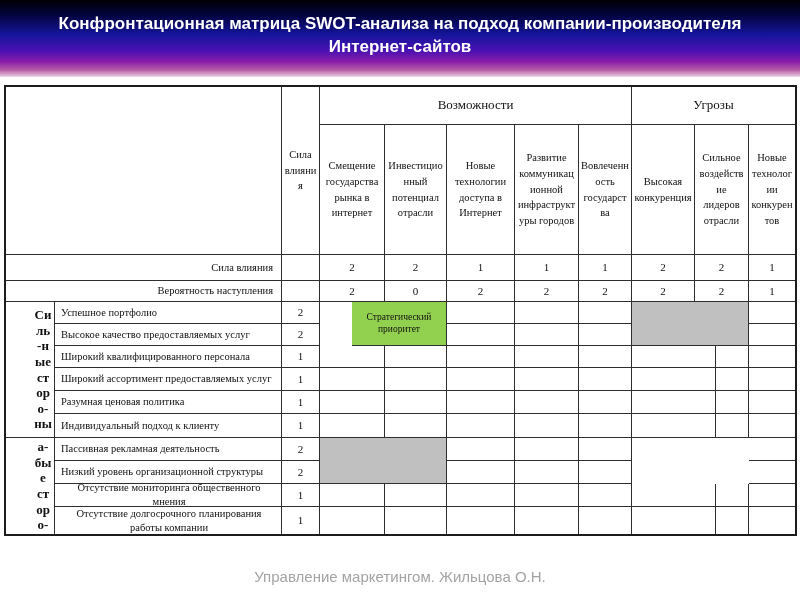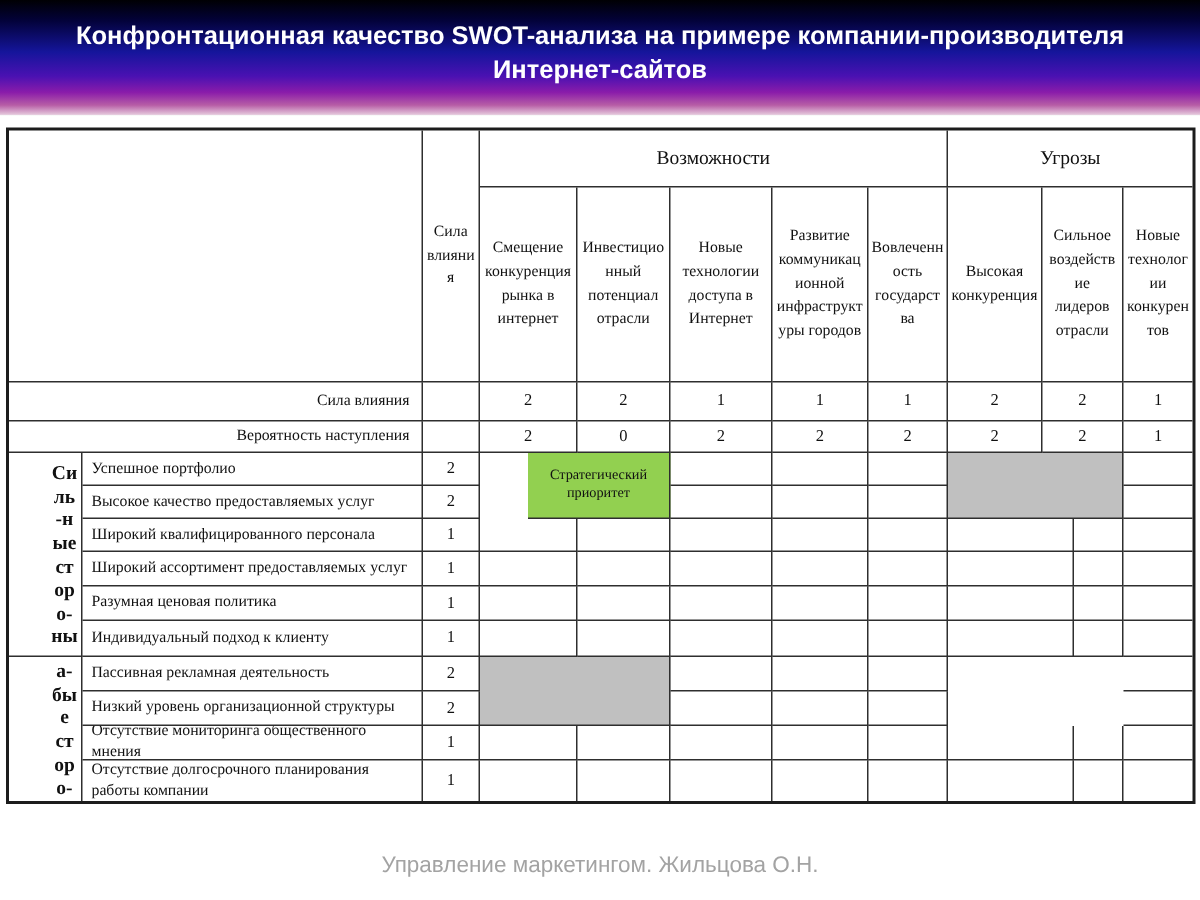"Конфронтационная качество SWOT-анализа" h1 { text: качество SWOT-анализа на примере -> матрица SWOT-анализа на подход }
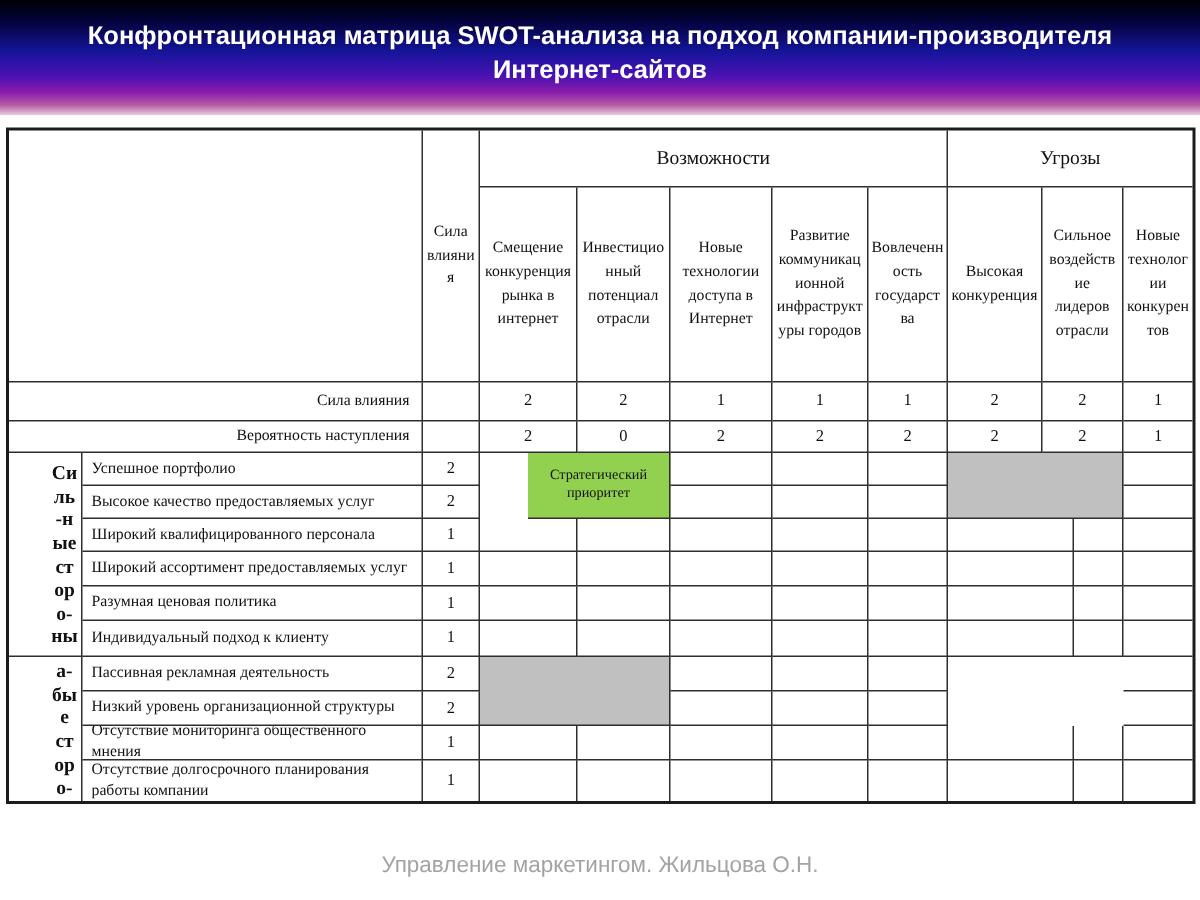"Смещение конкуренция рынка в интернет" div.c { text: конкуренция -> государства }
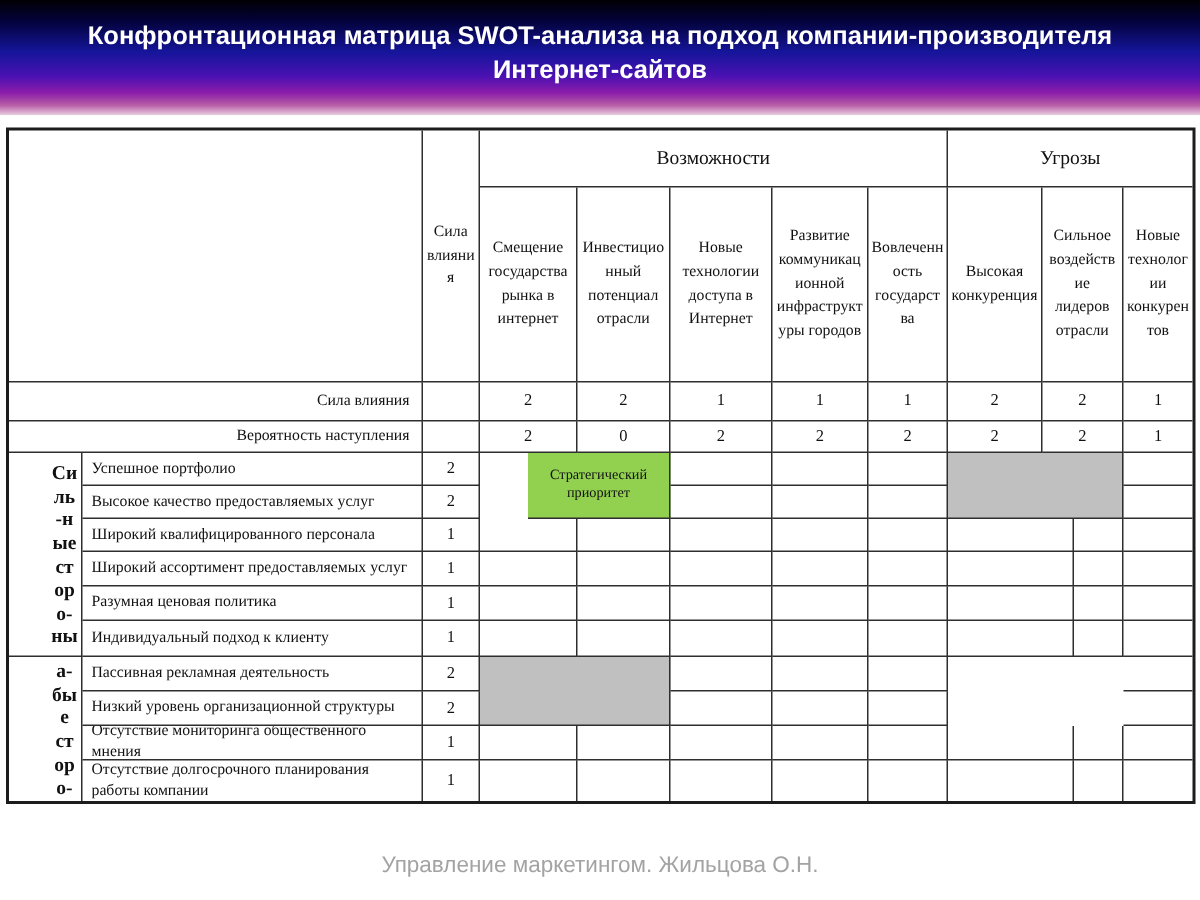"Успешное портфолио" .left { text-align: left -> center }
